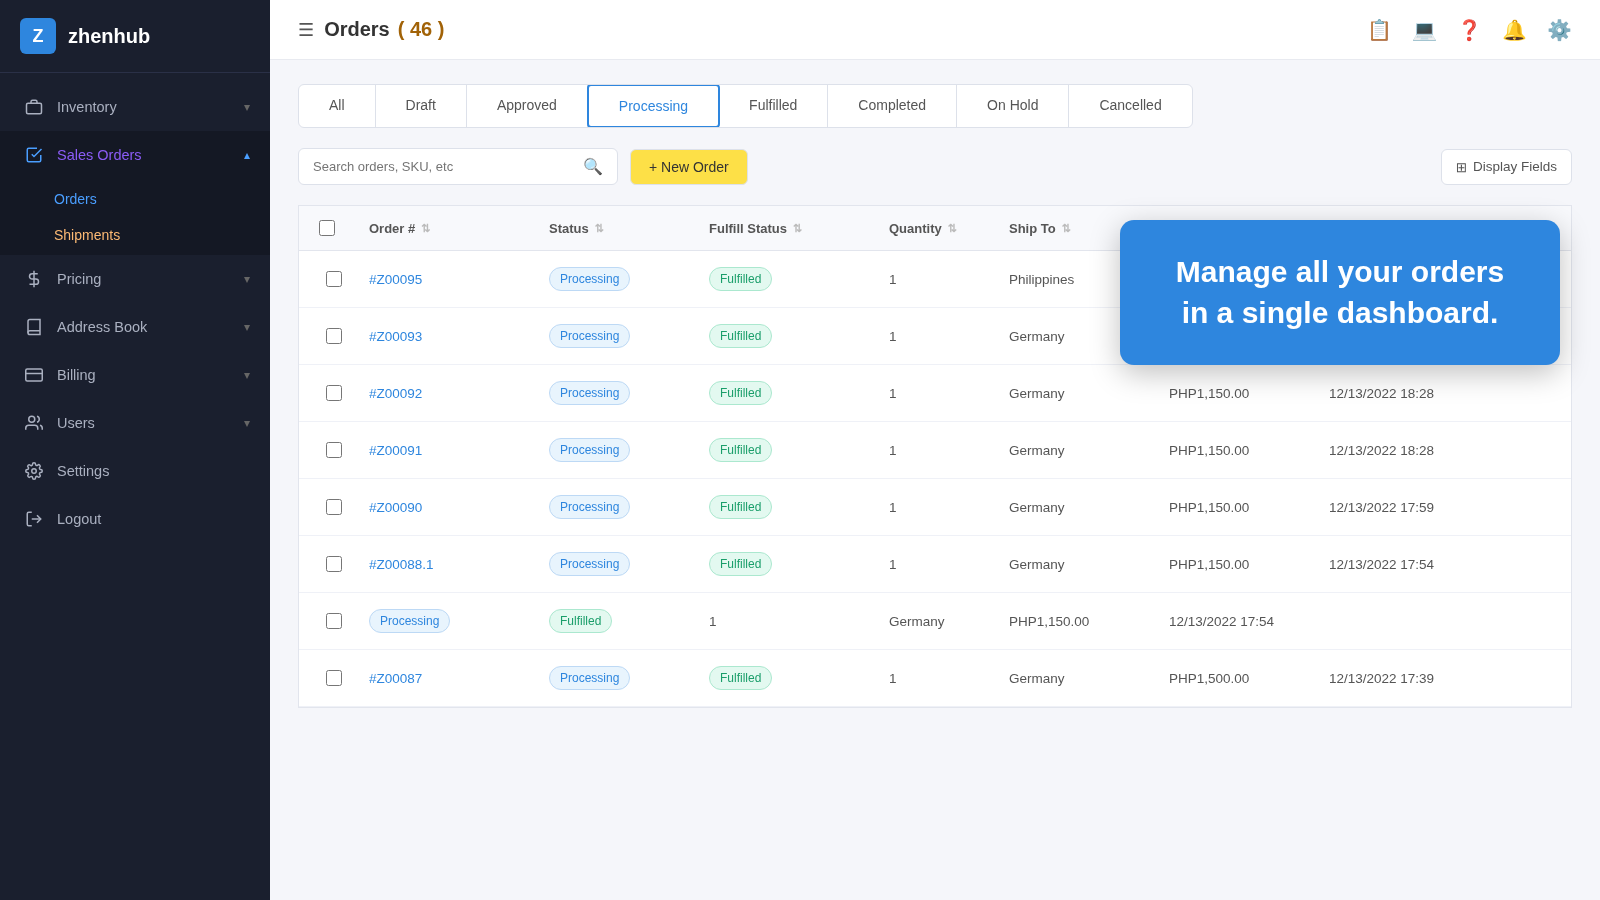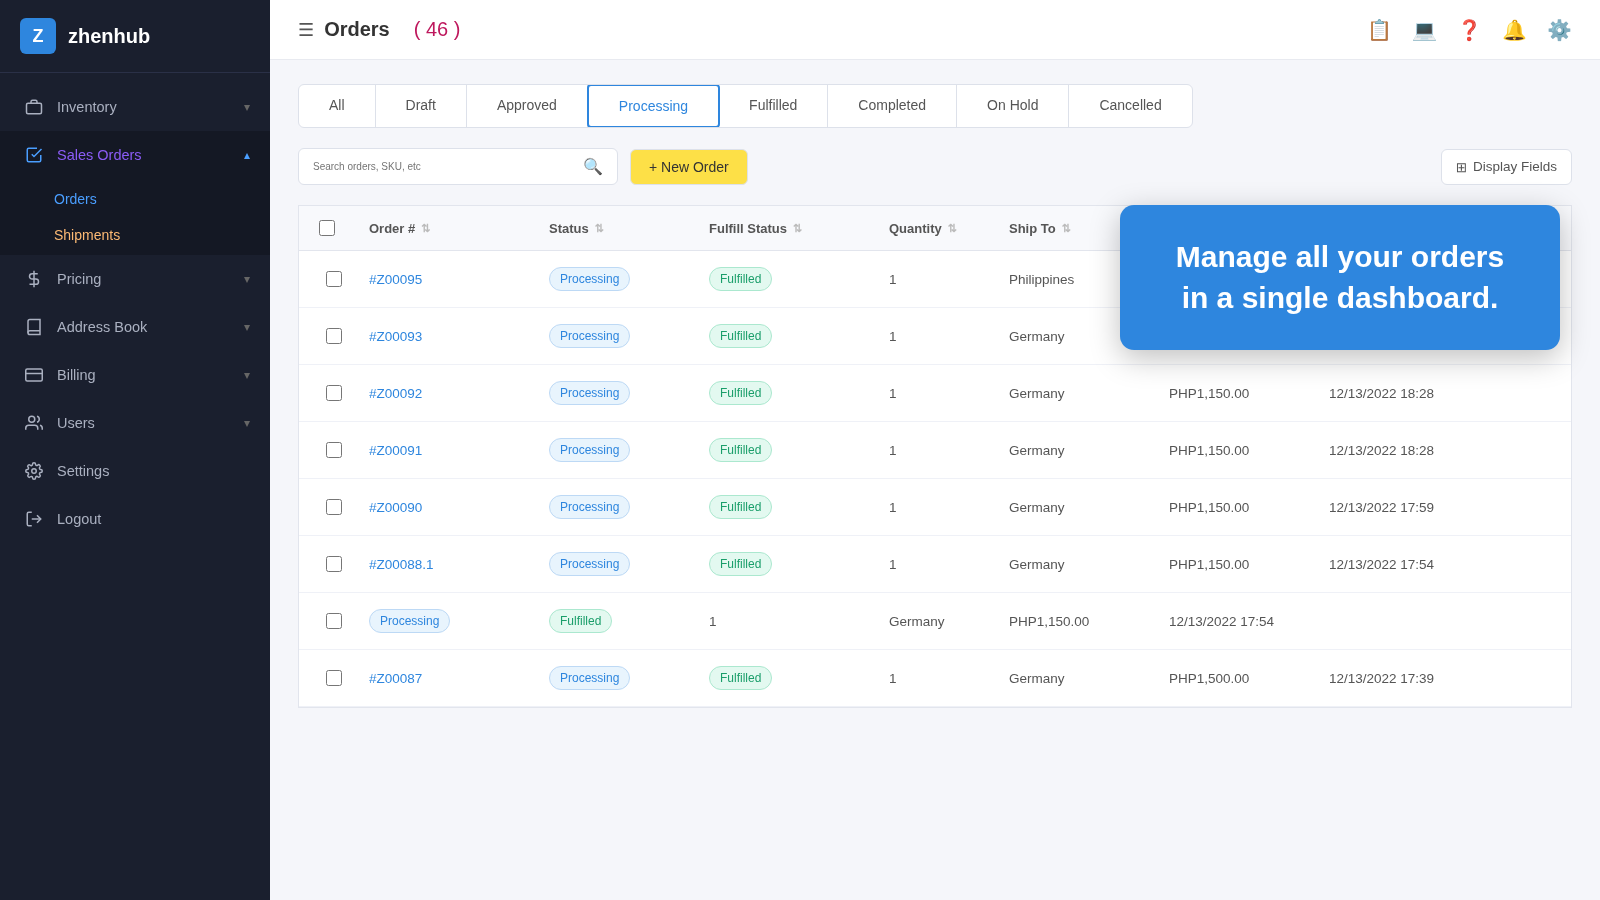"( 46 )" span { color: #be185d -> #a16207; font-weight: 400 -> 700; margin-left: 16px -> none }
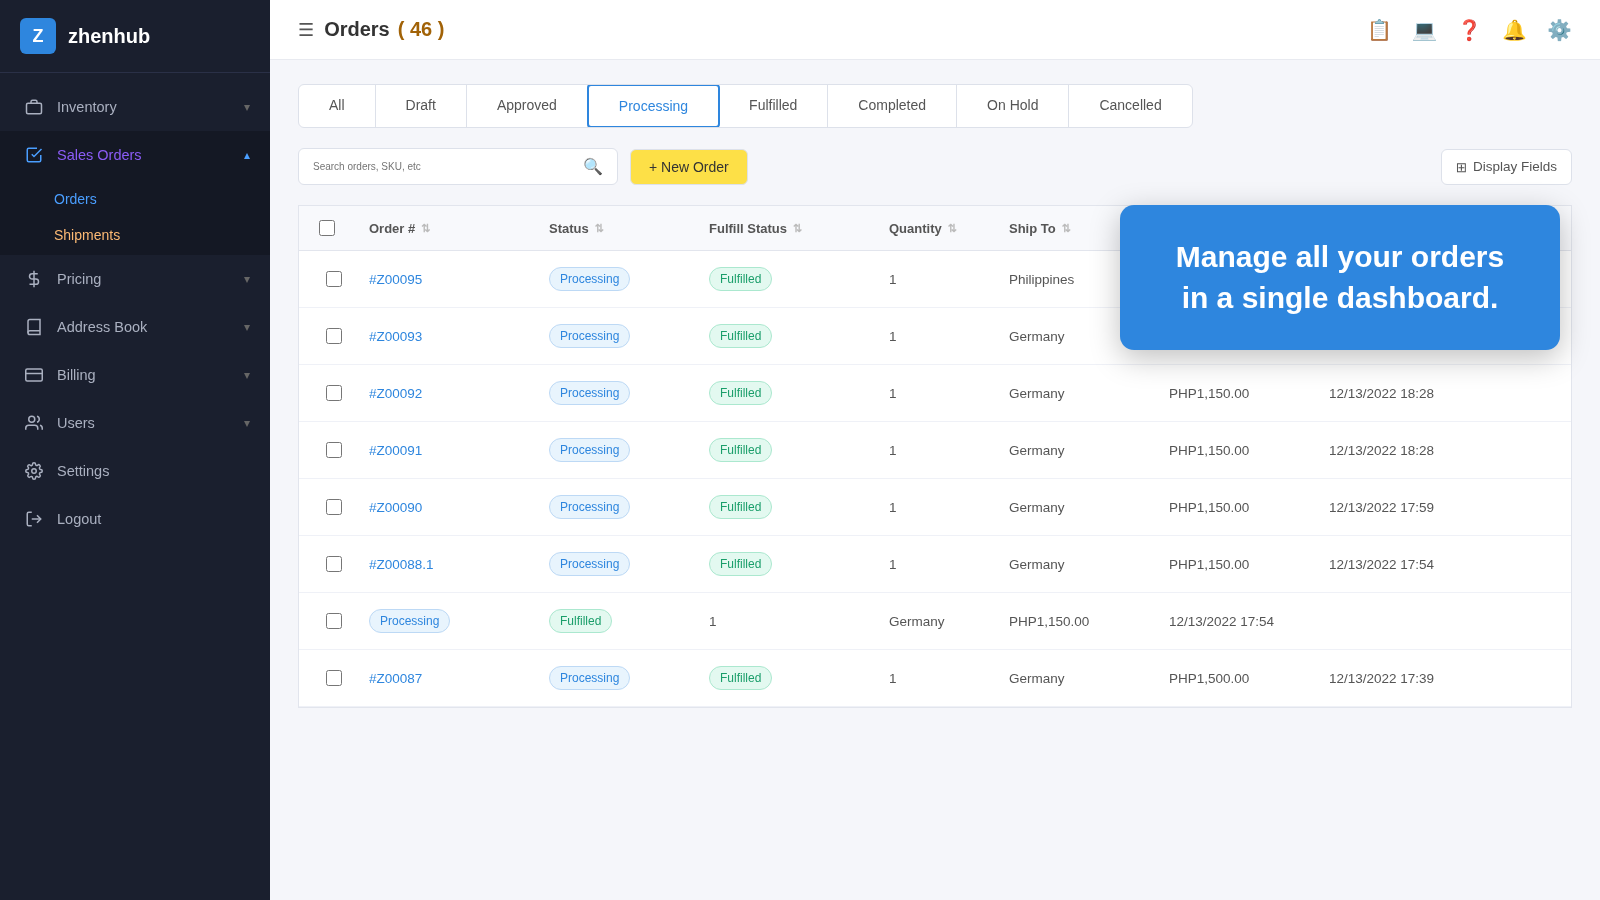"Search orders, SKU, etc" .search-box input { font-size: 10px -> 13px }
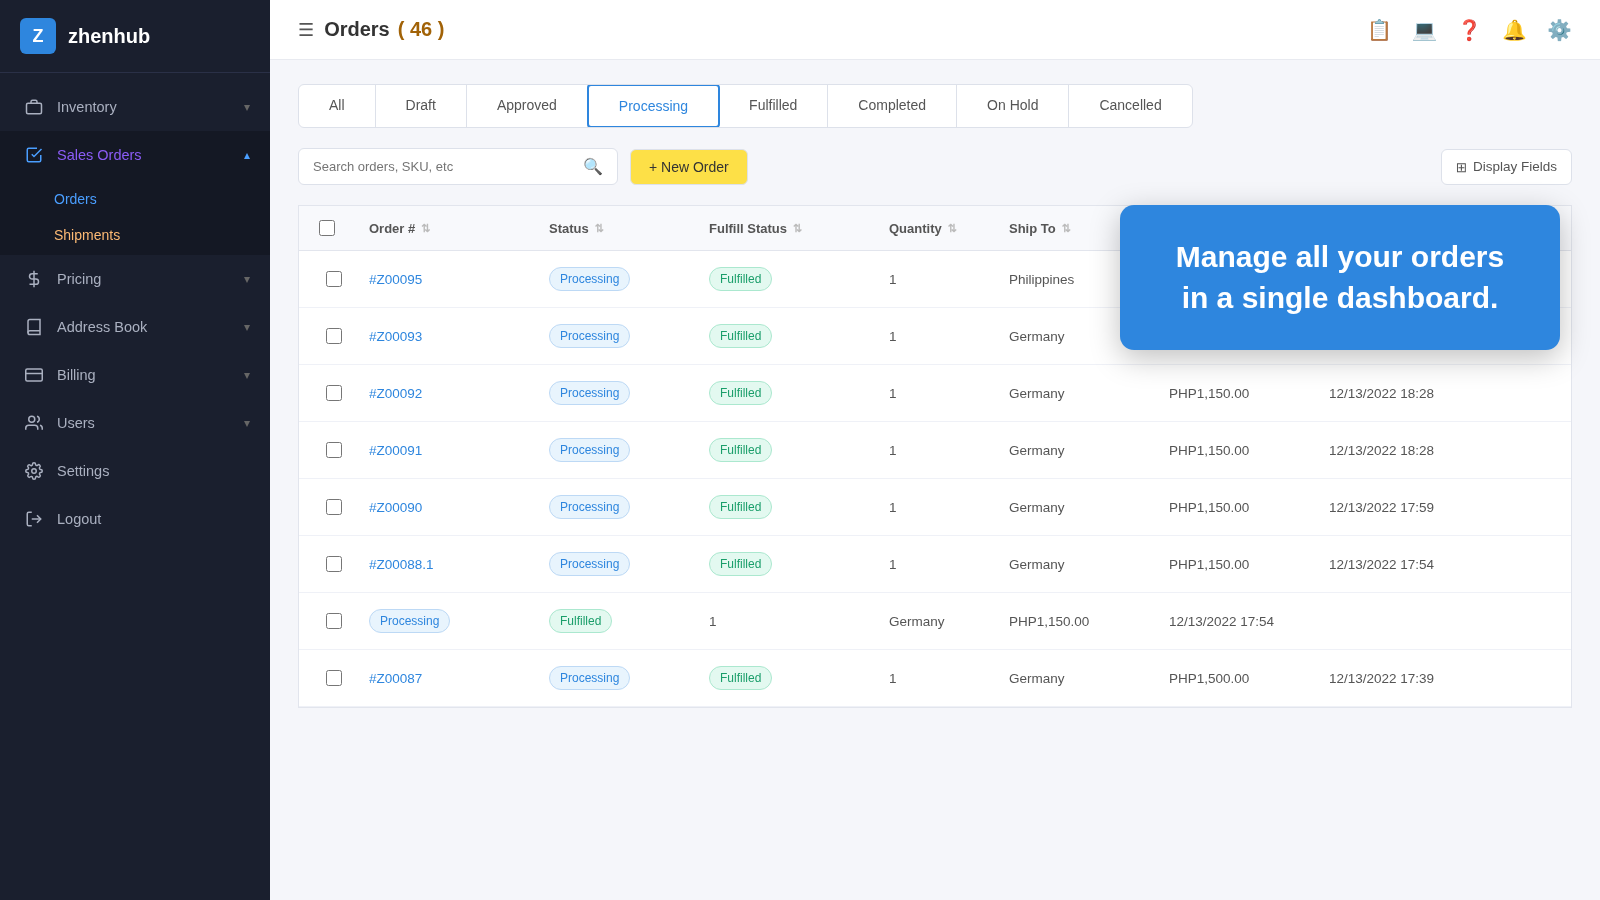"Manage all your orders in" .tooltip-overlay { top: 145px -> 160px }
